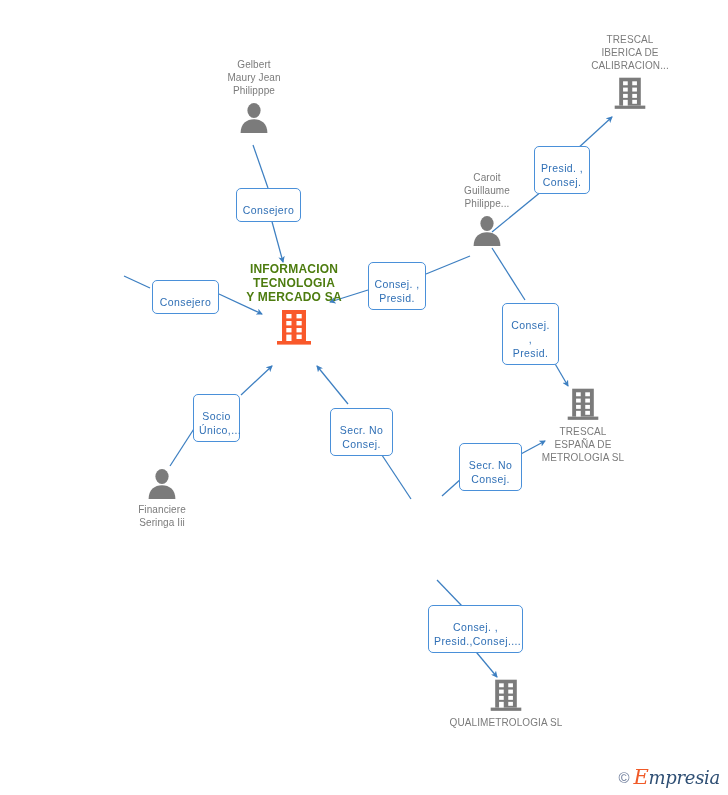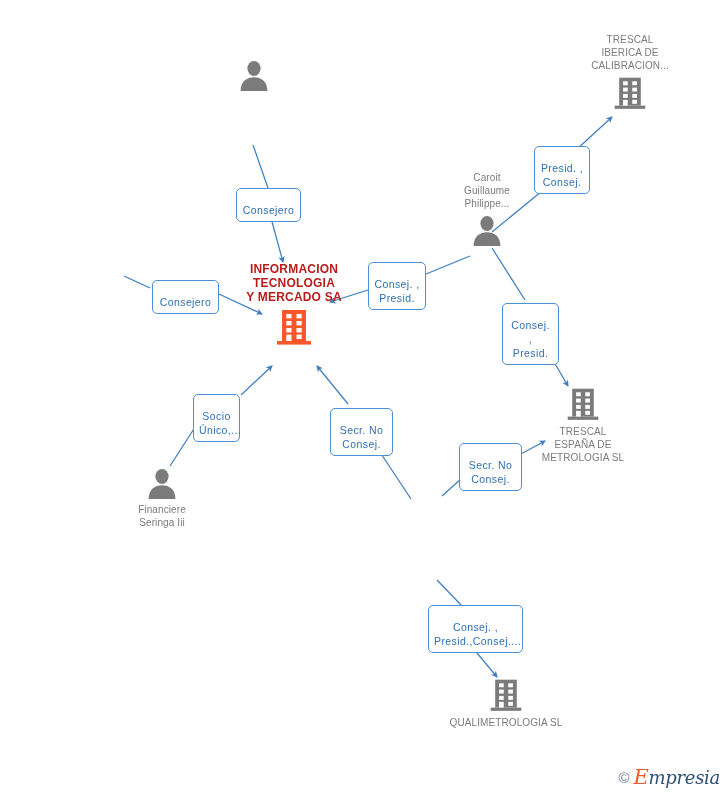"Gelbert" div.node-label { html: none -> <div>Gelbert Maury Jean Philipppe</div> }
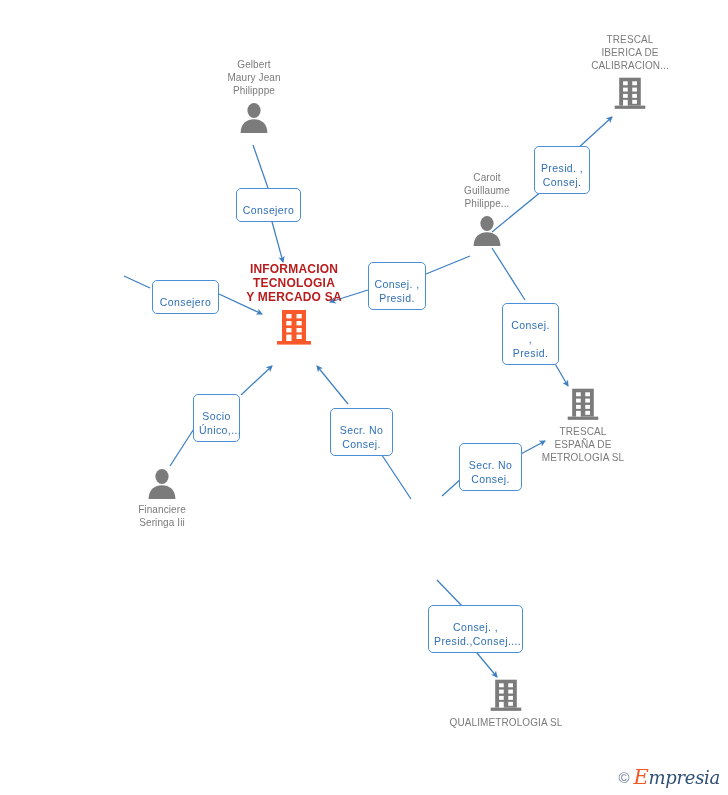"INFORMACION" .node-label.company-center { color: #b91c1c -> #4d7c0f }
